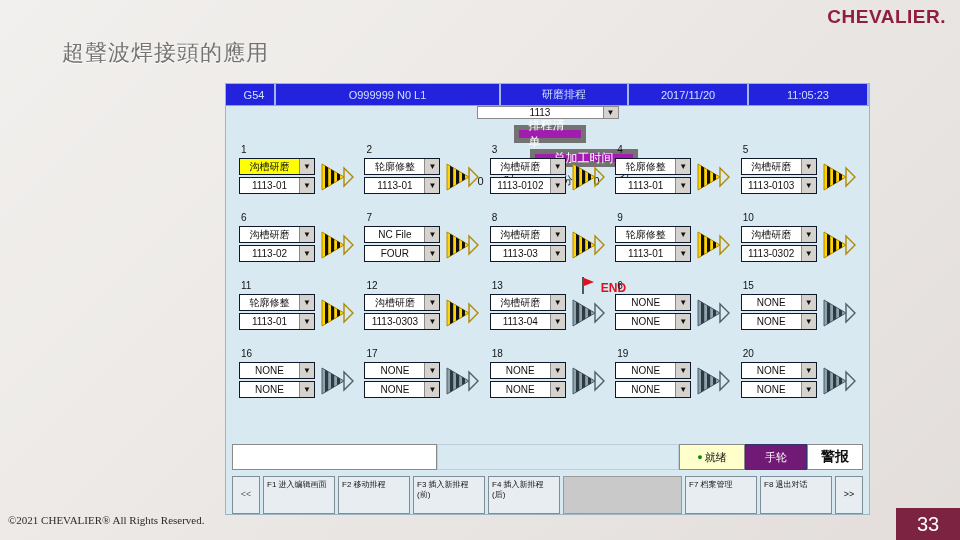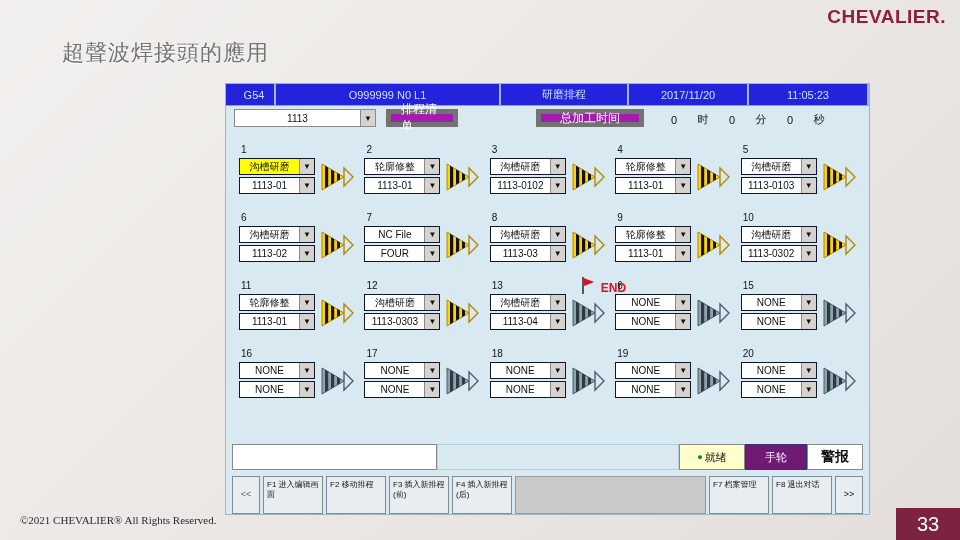"1113" .hmi-row2 { align-items: flex-end -> center; flex-direction: none -> column; padding: 9px 8px -> 0 8px }
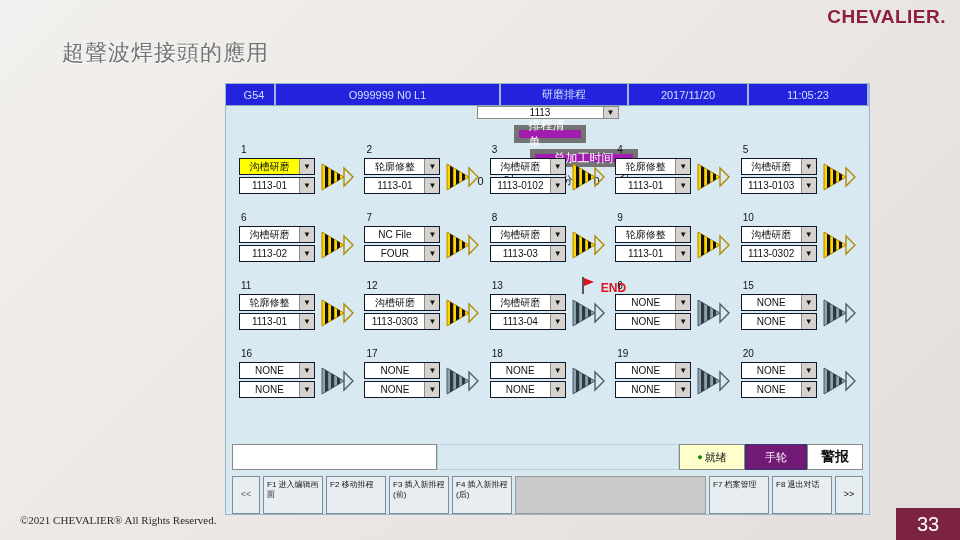"F1 进入编辑画面" .fk-std { width: 60px -> 72px }
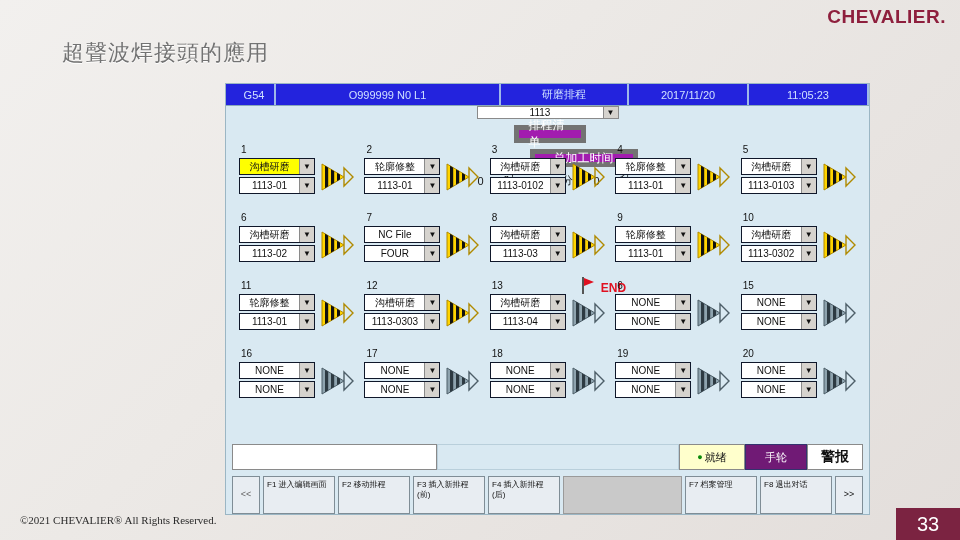"©2021 CHEVALIER® All Rights Reserved." .footer-copy { left: 20px -> 8px }
